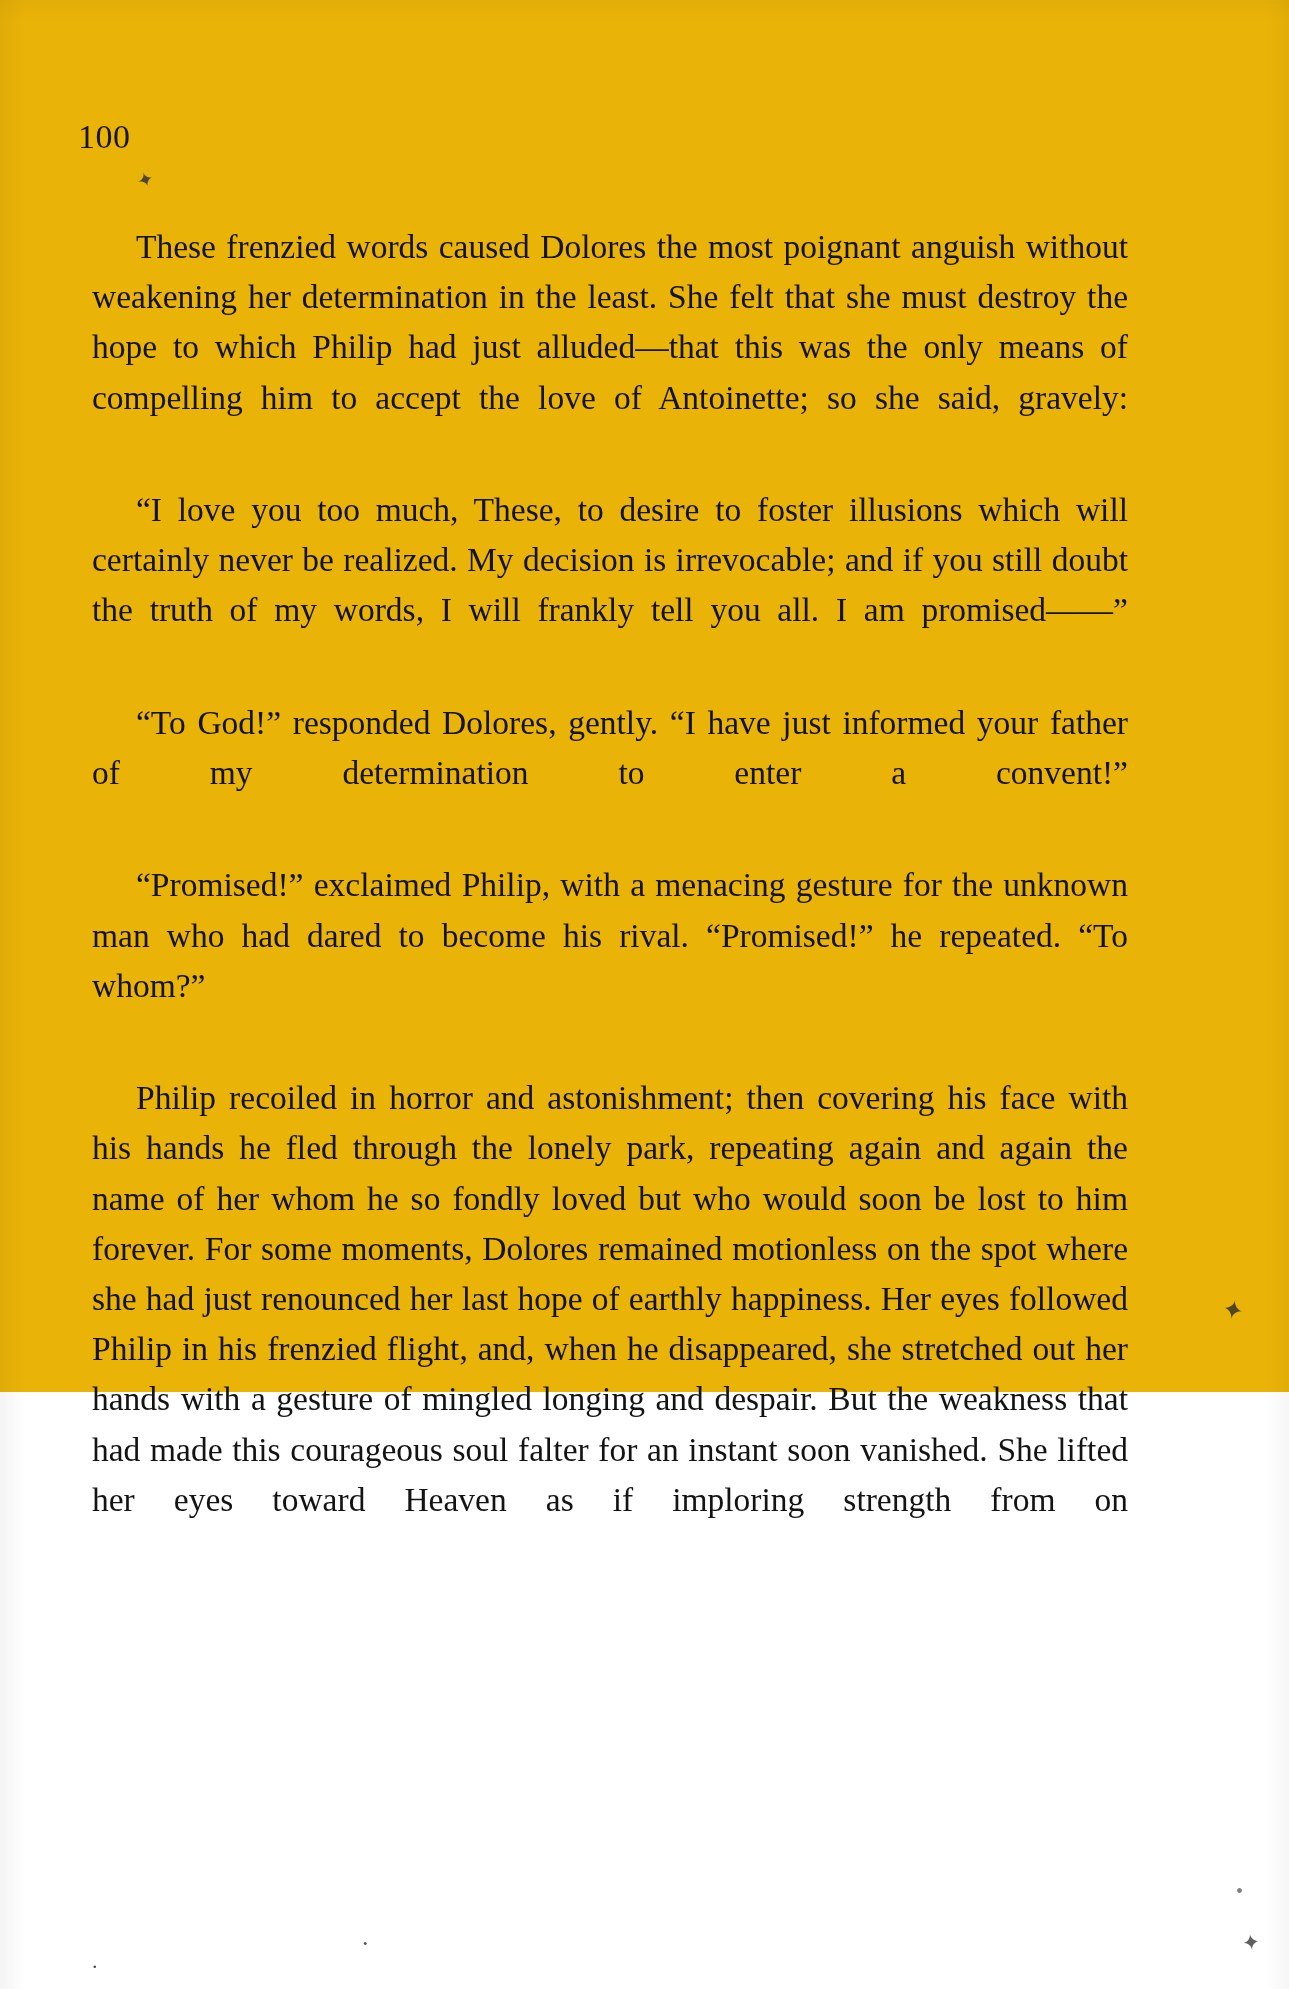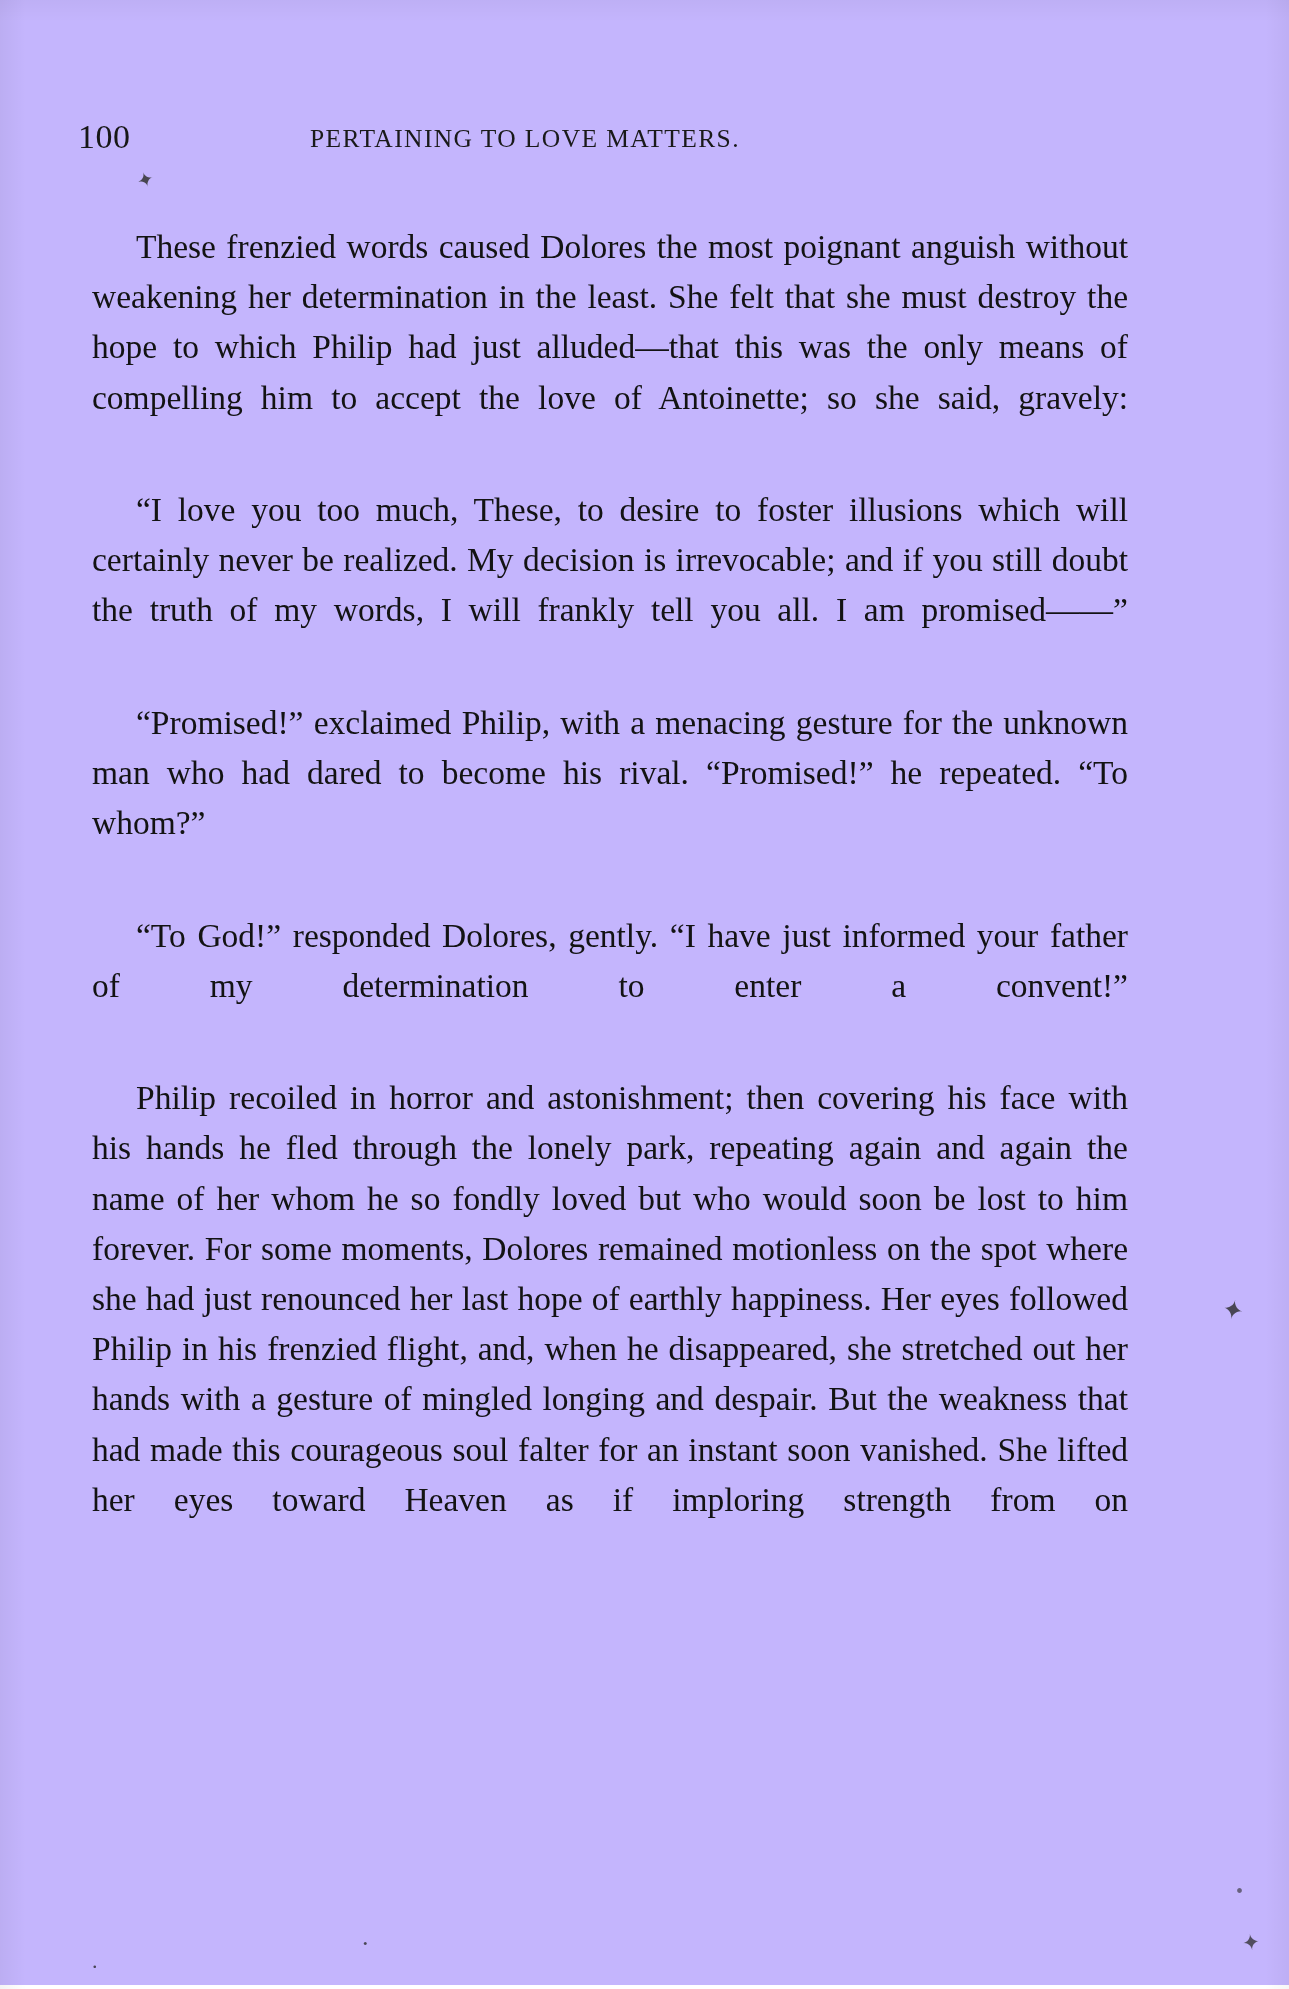"100" .page { background: #c4b5fd -> #eab308; height: 1985px -> 1392px }
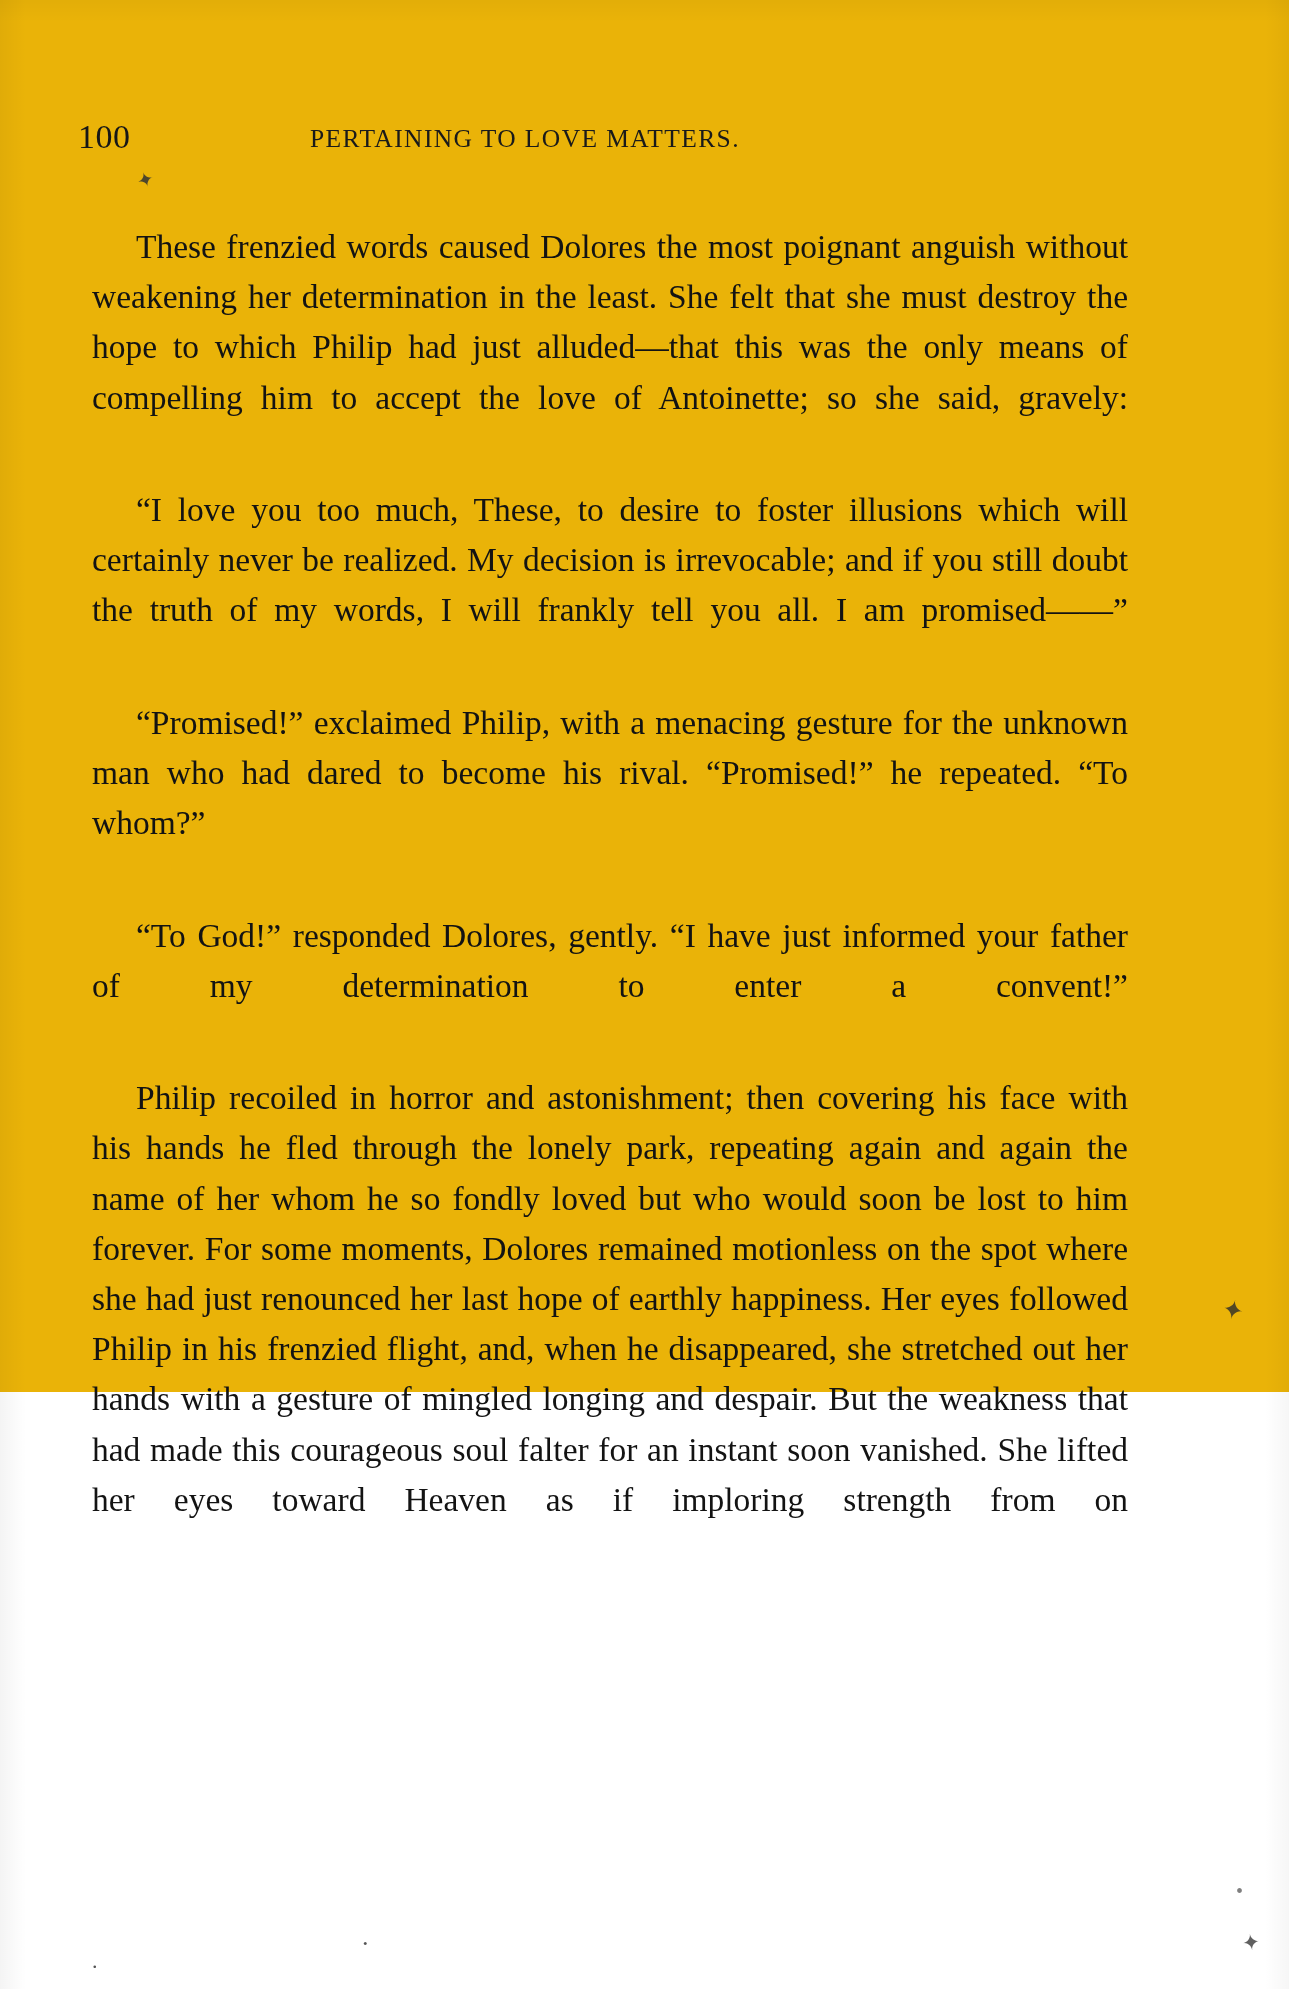"PERTAINING TO LOVE MATTERS." div.running-head { html: <div>PERTAINING TO LOVE MATTERS.</div> -> none }
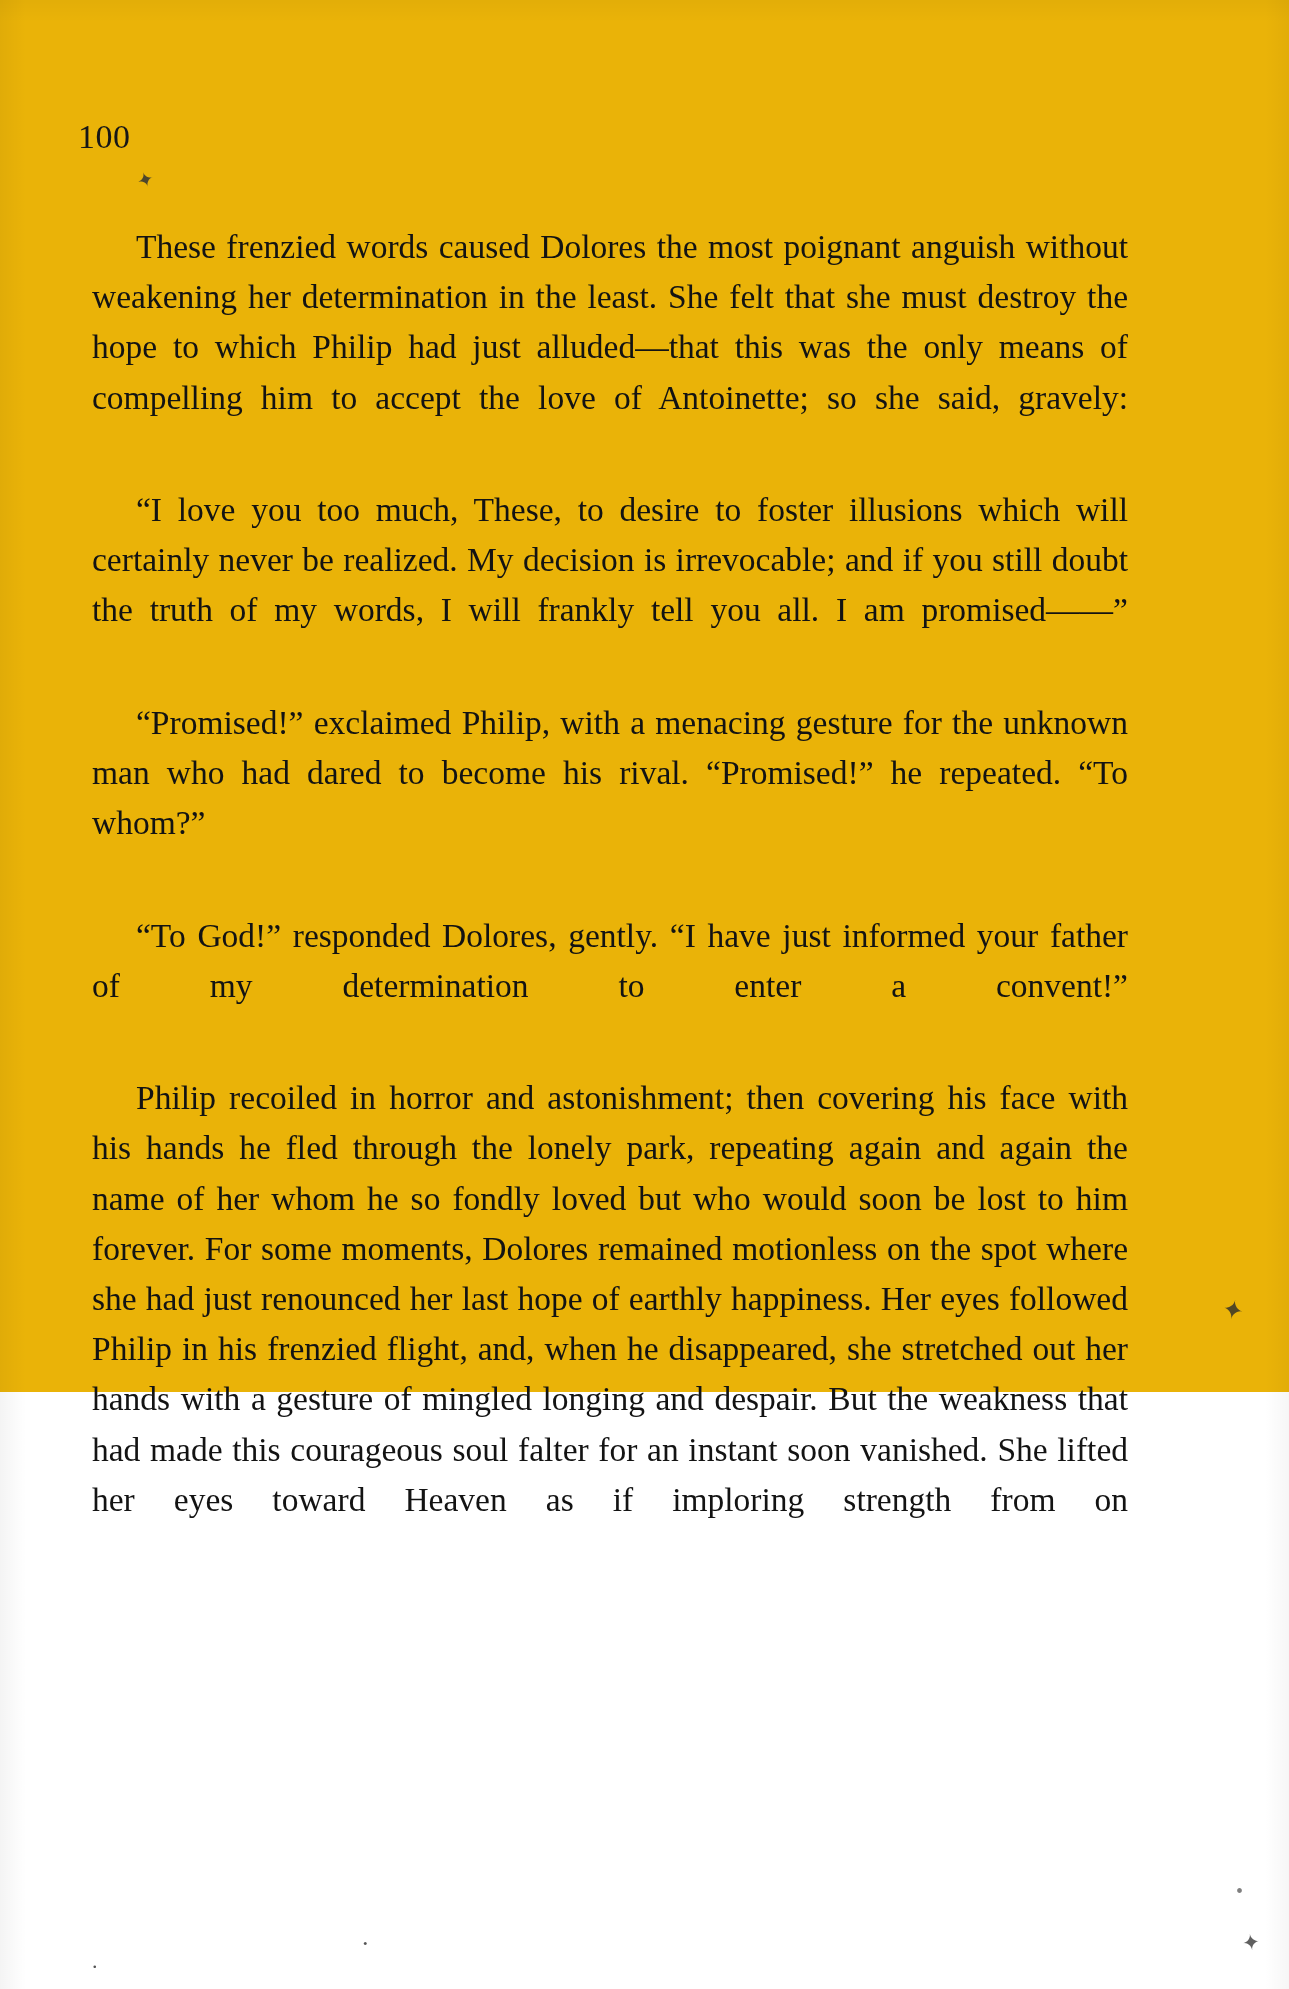"“Promised!” exclaimed Philip, with a" p.para { order: before "“To God!” responded Dolores, gently." -> after "“To God!” responded Dolores, gently." }
